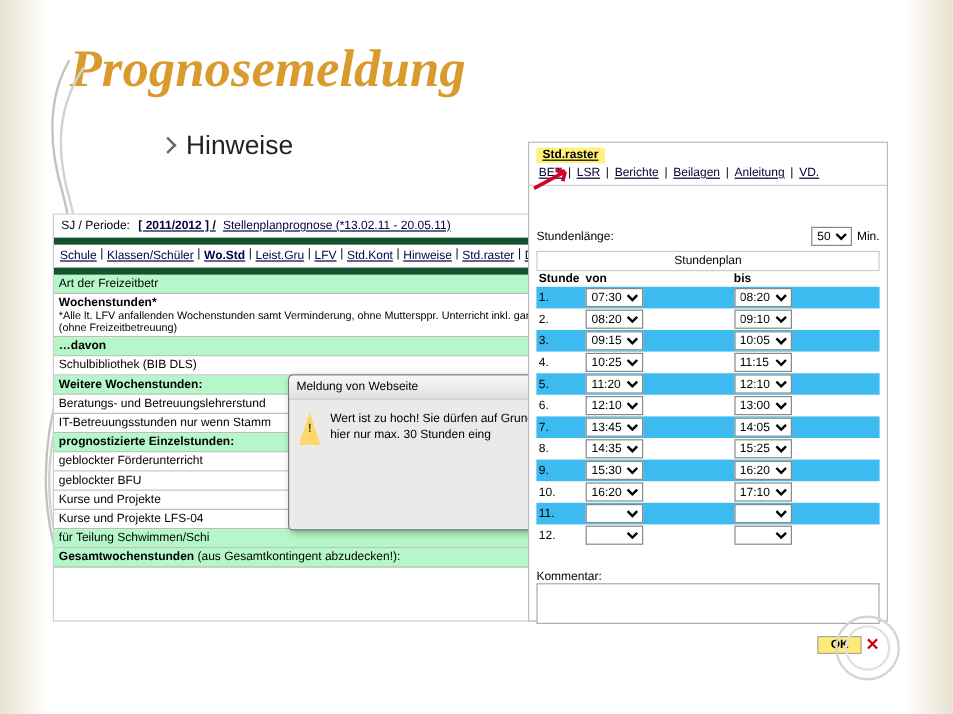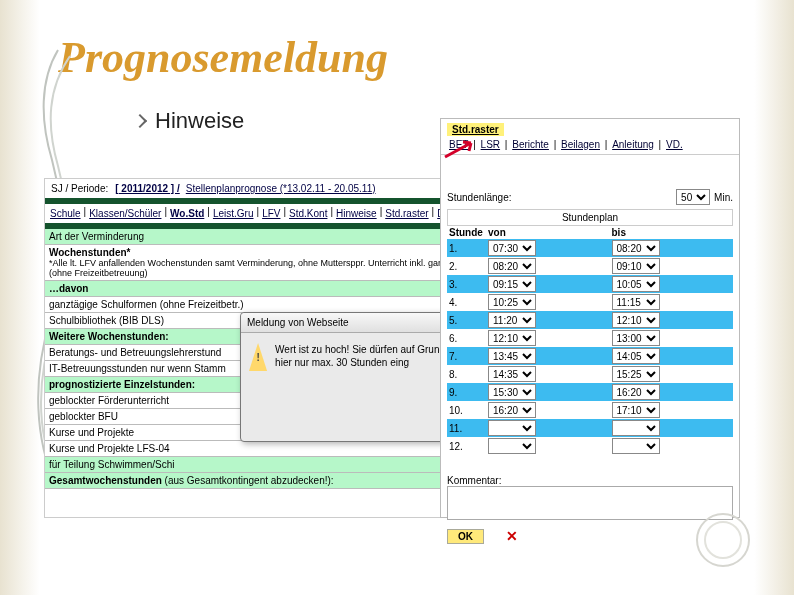"Art der Verminderung" div.lp-row { text: Verminderung -> Freizeitbetr }
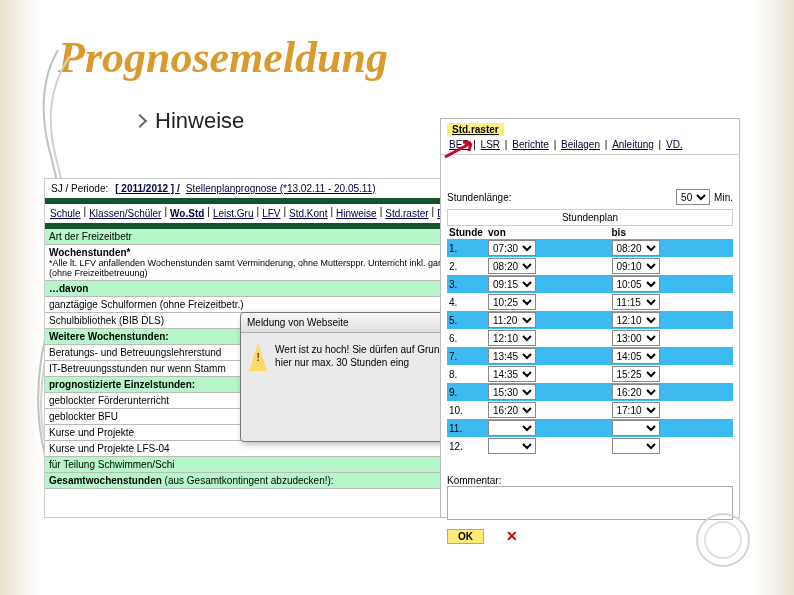"ganztägige Schulformen (ohne" div.lp-row { html: <div>ganztägige Schulformen (ohne Freizeitbetr.)</div> -> none }
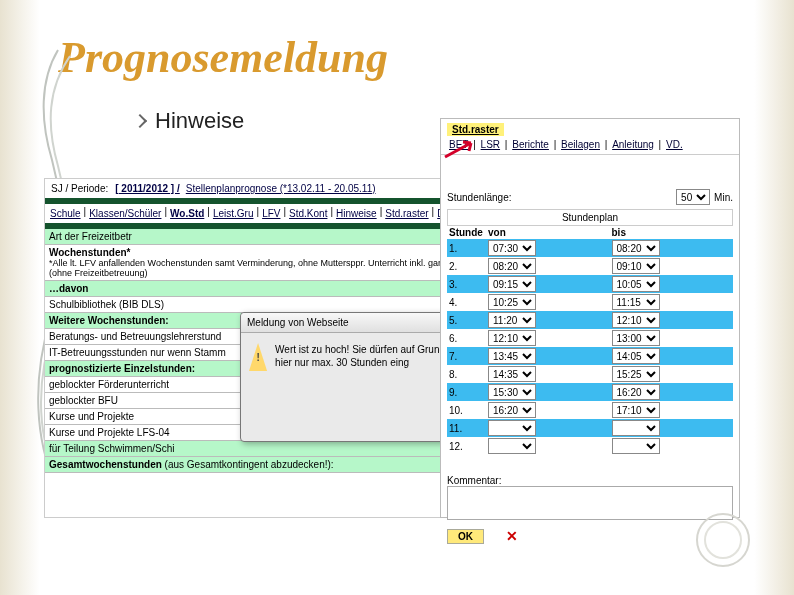"OK" .rp-ok { gap: 22px -> 3px; justify-content: none -> flex-end }
